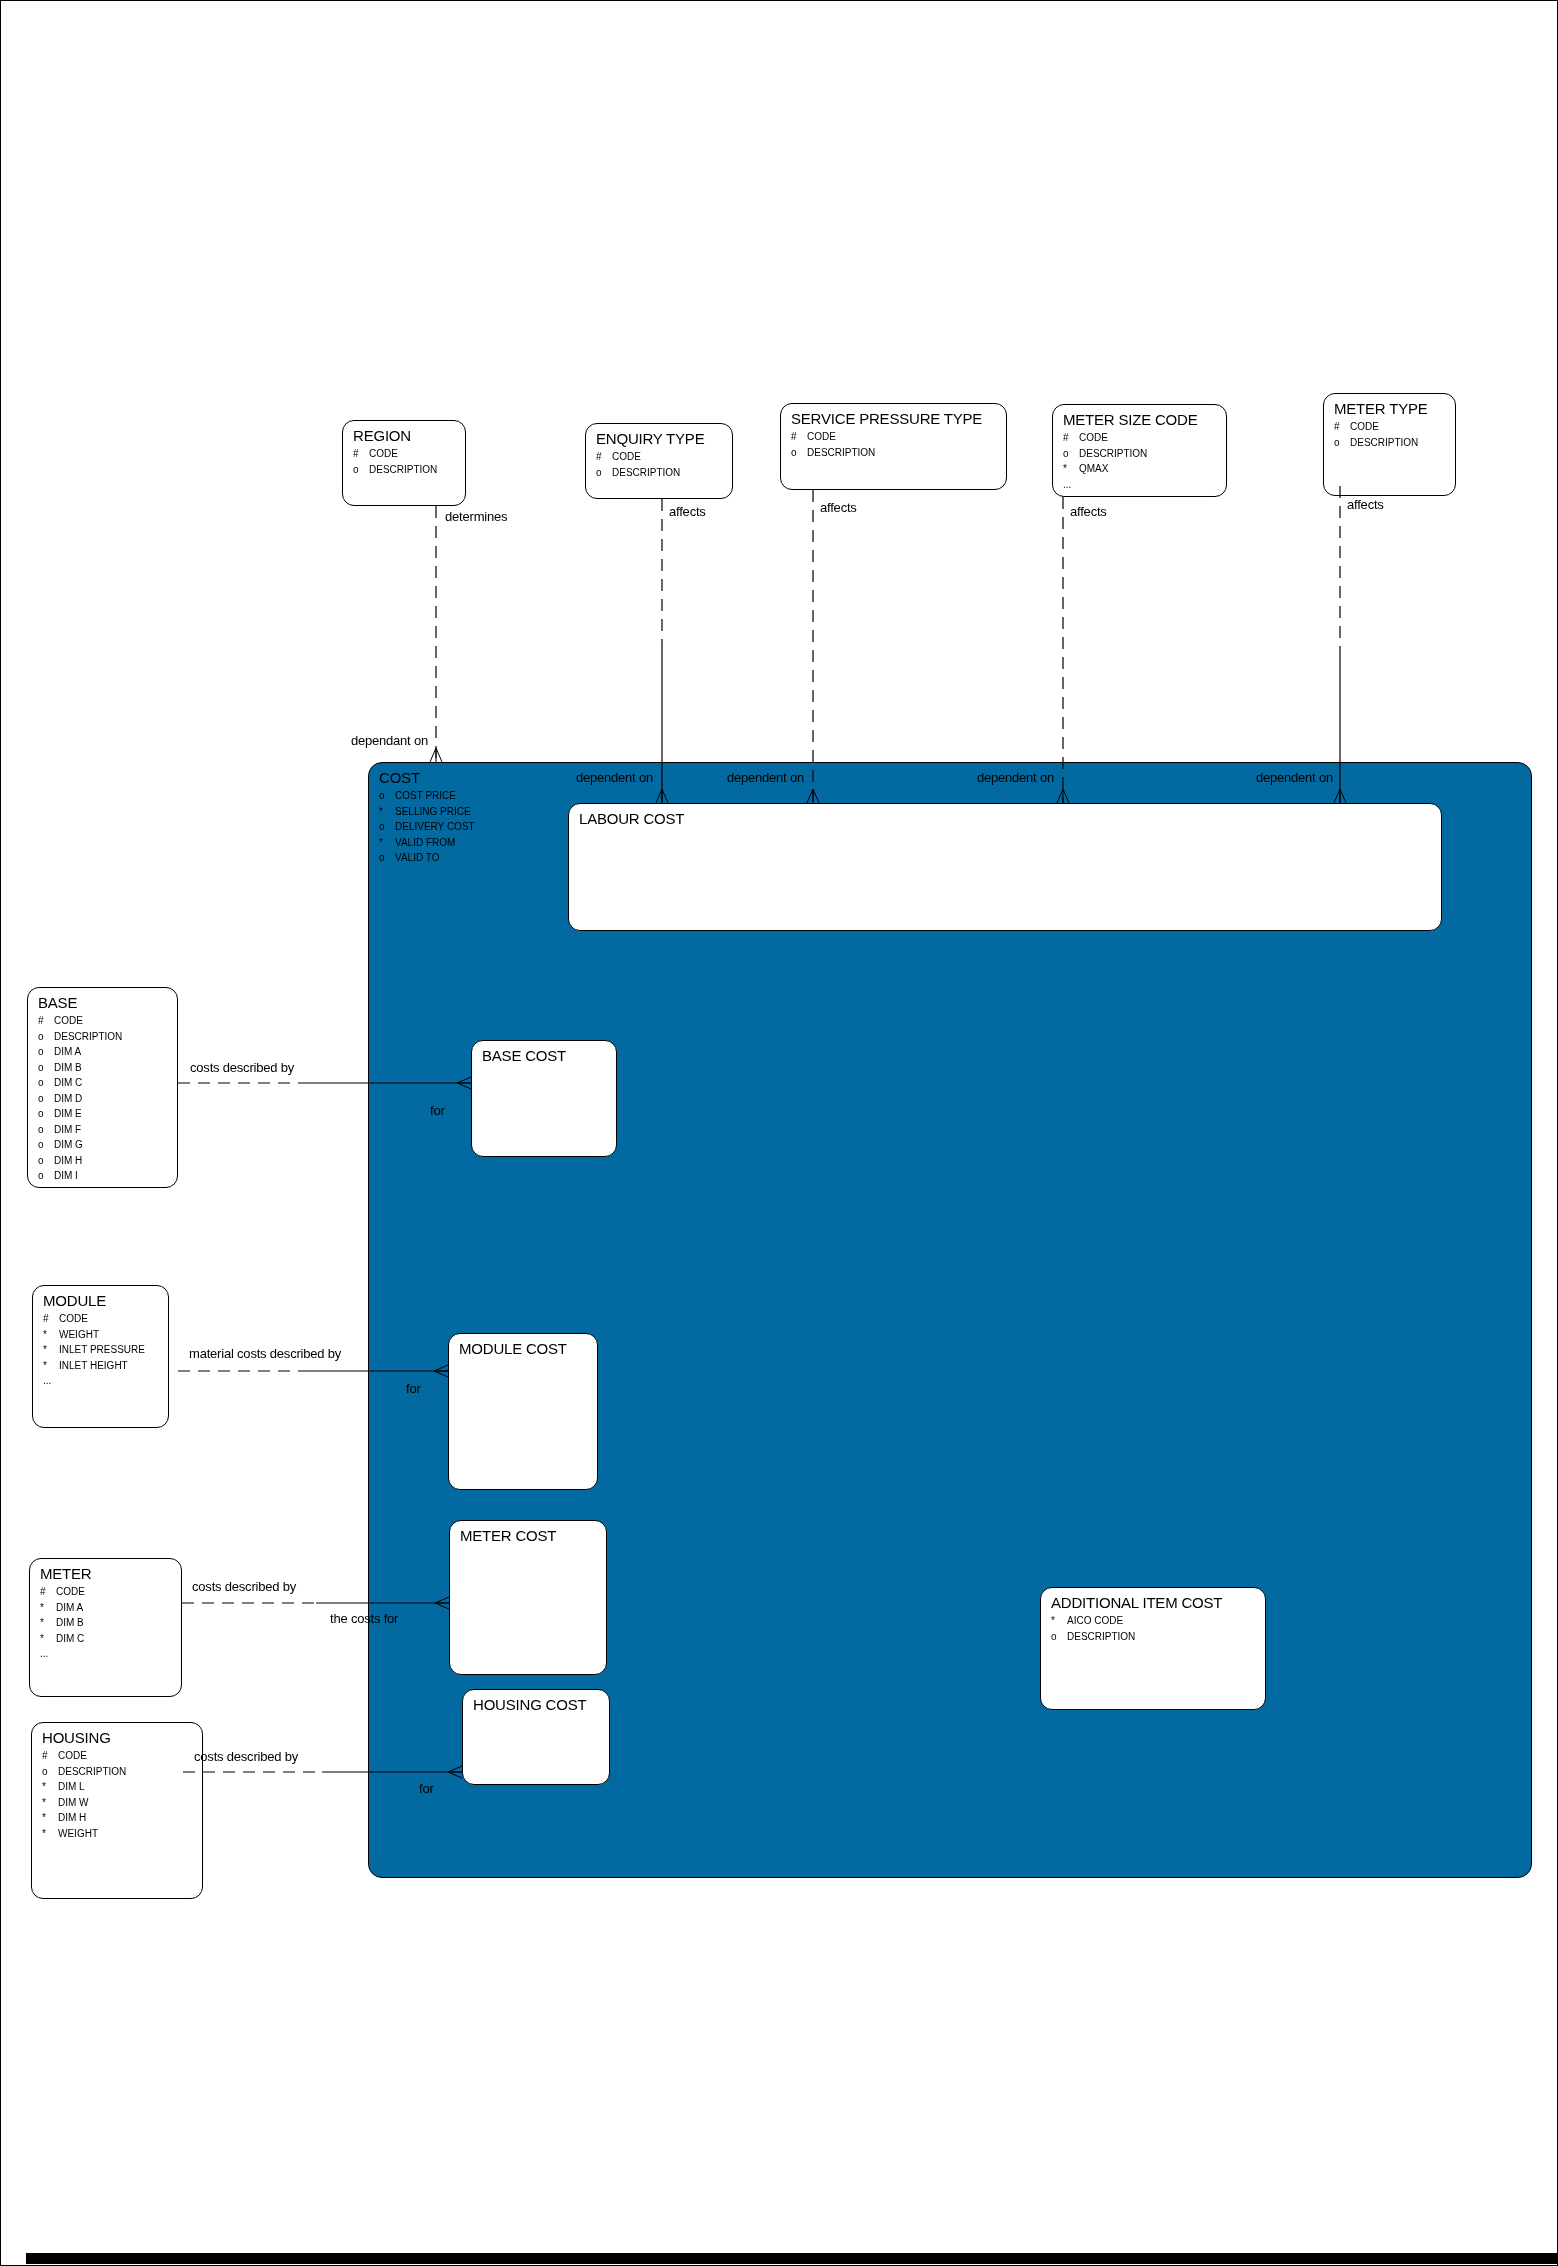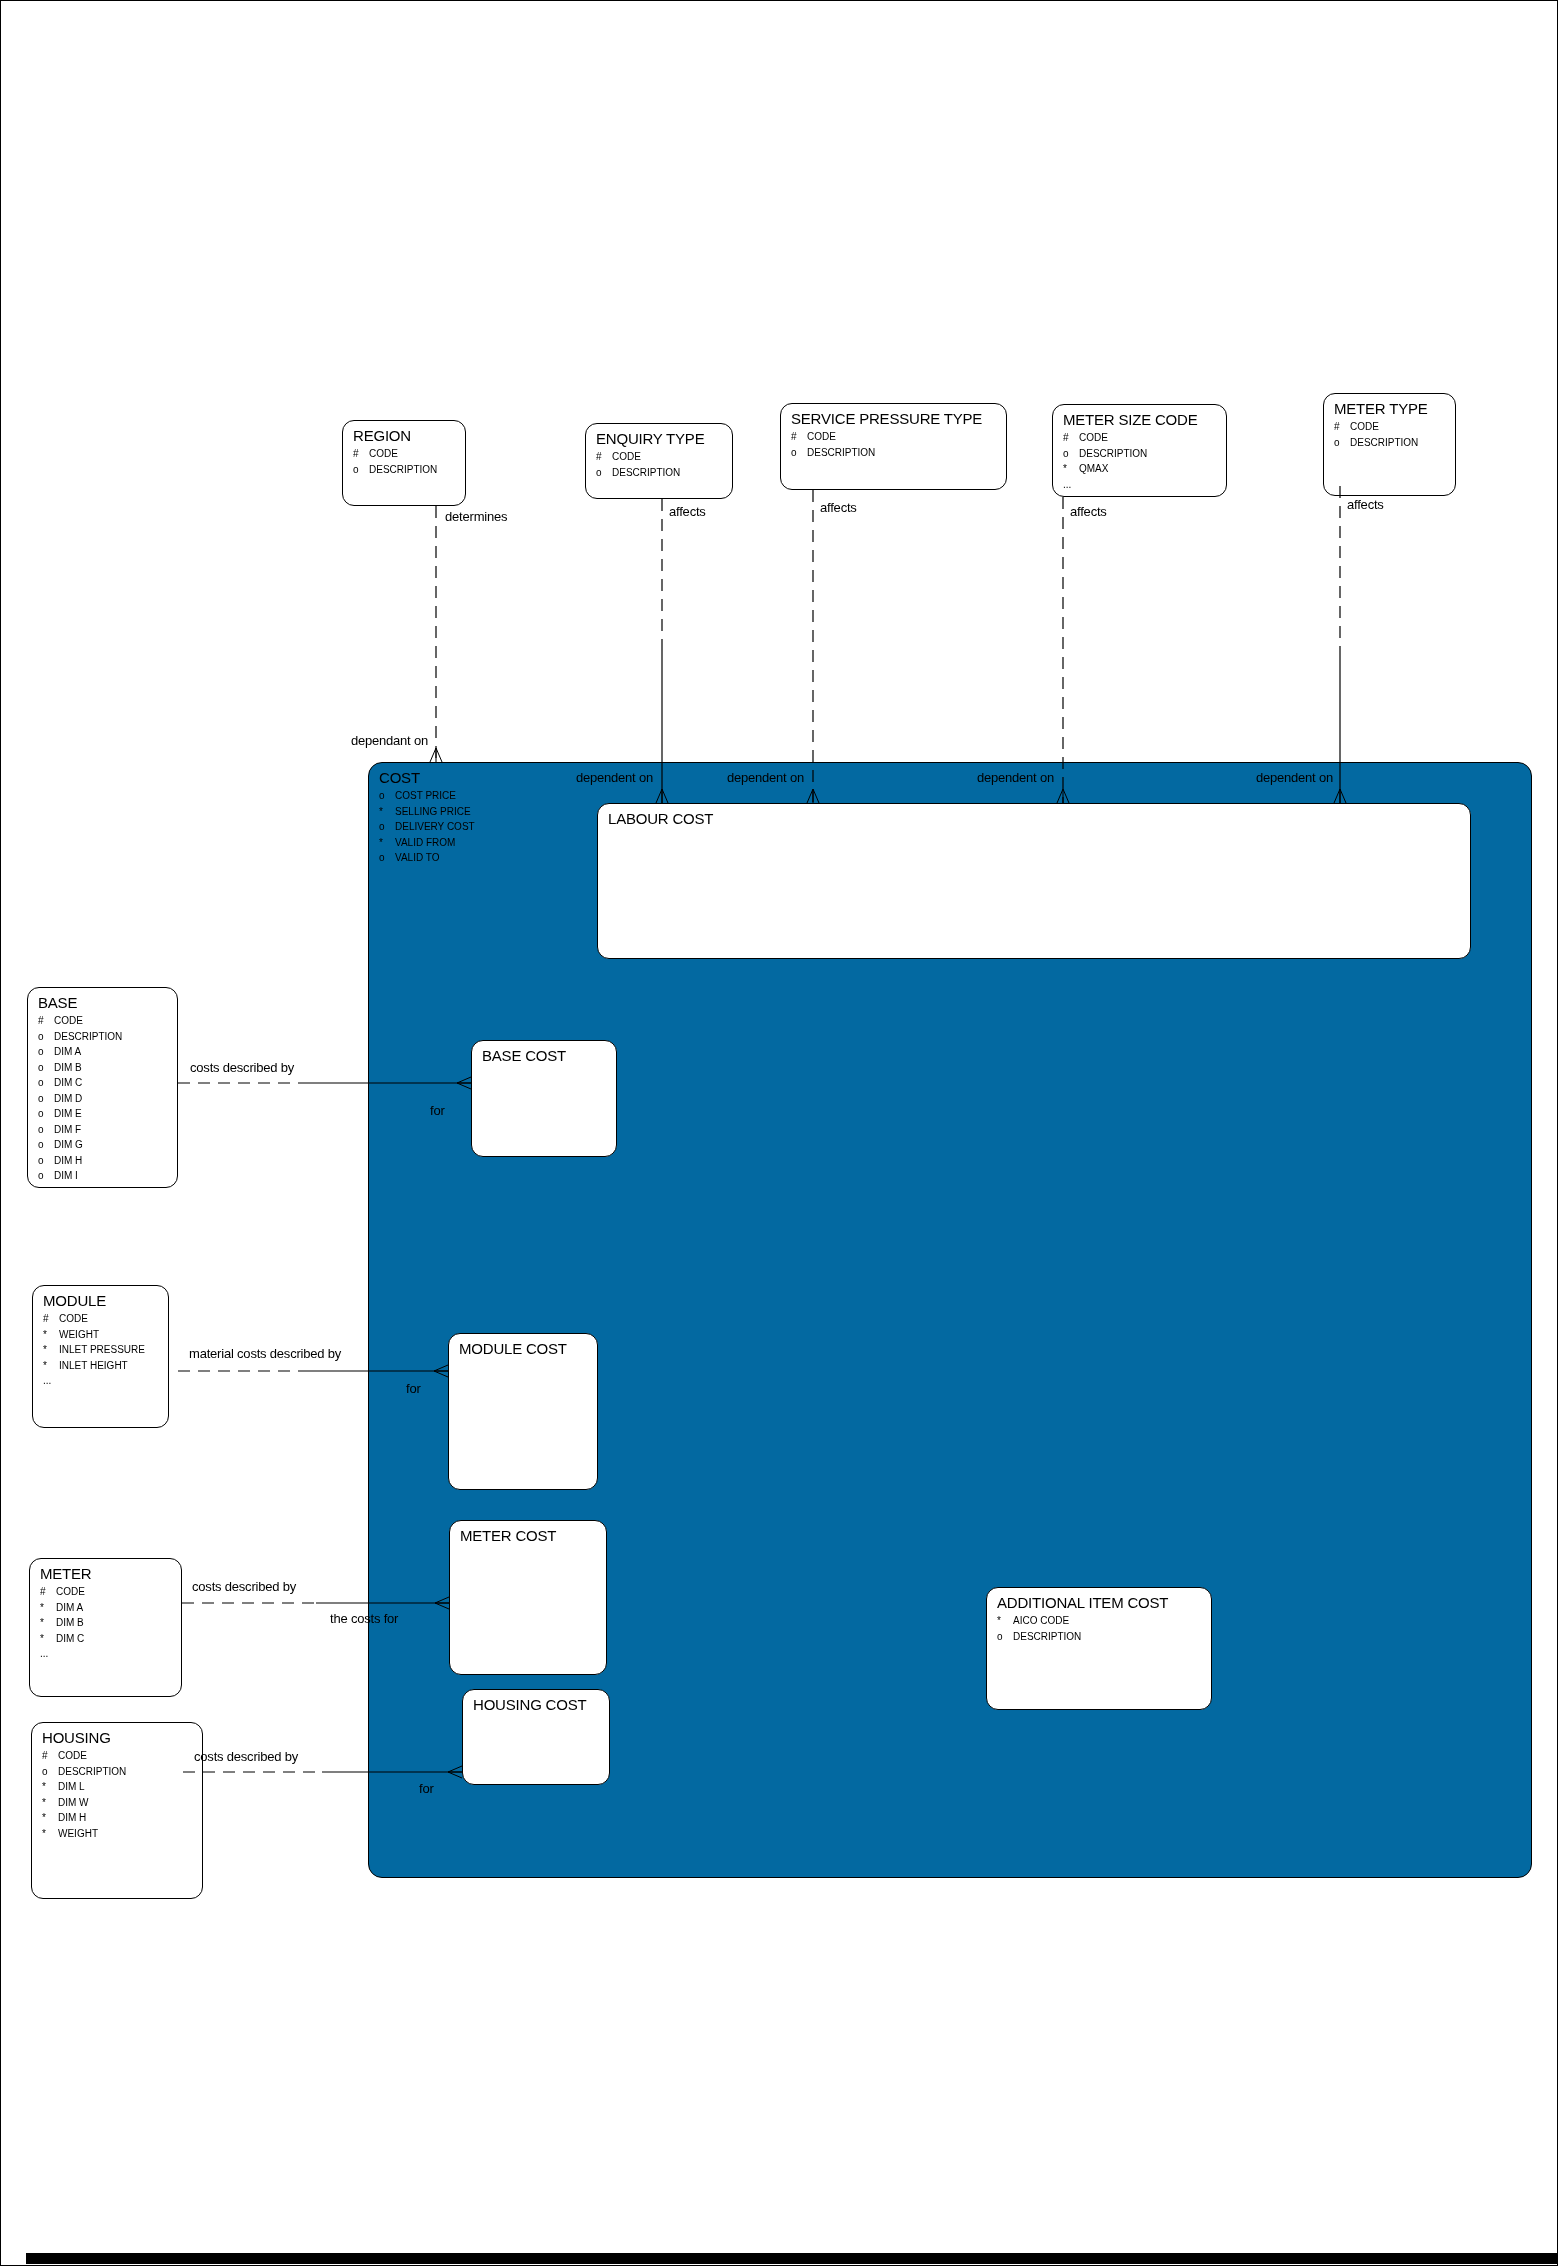"LABOUR COST" div.ebox { height: 156px -> 128px; left: 597px -> 568px }
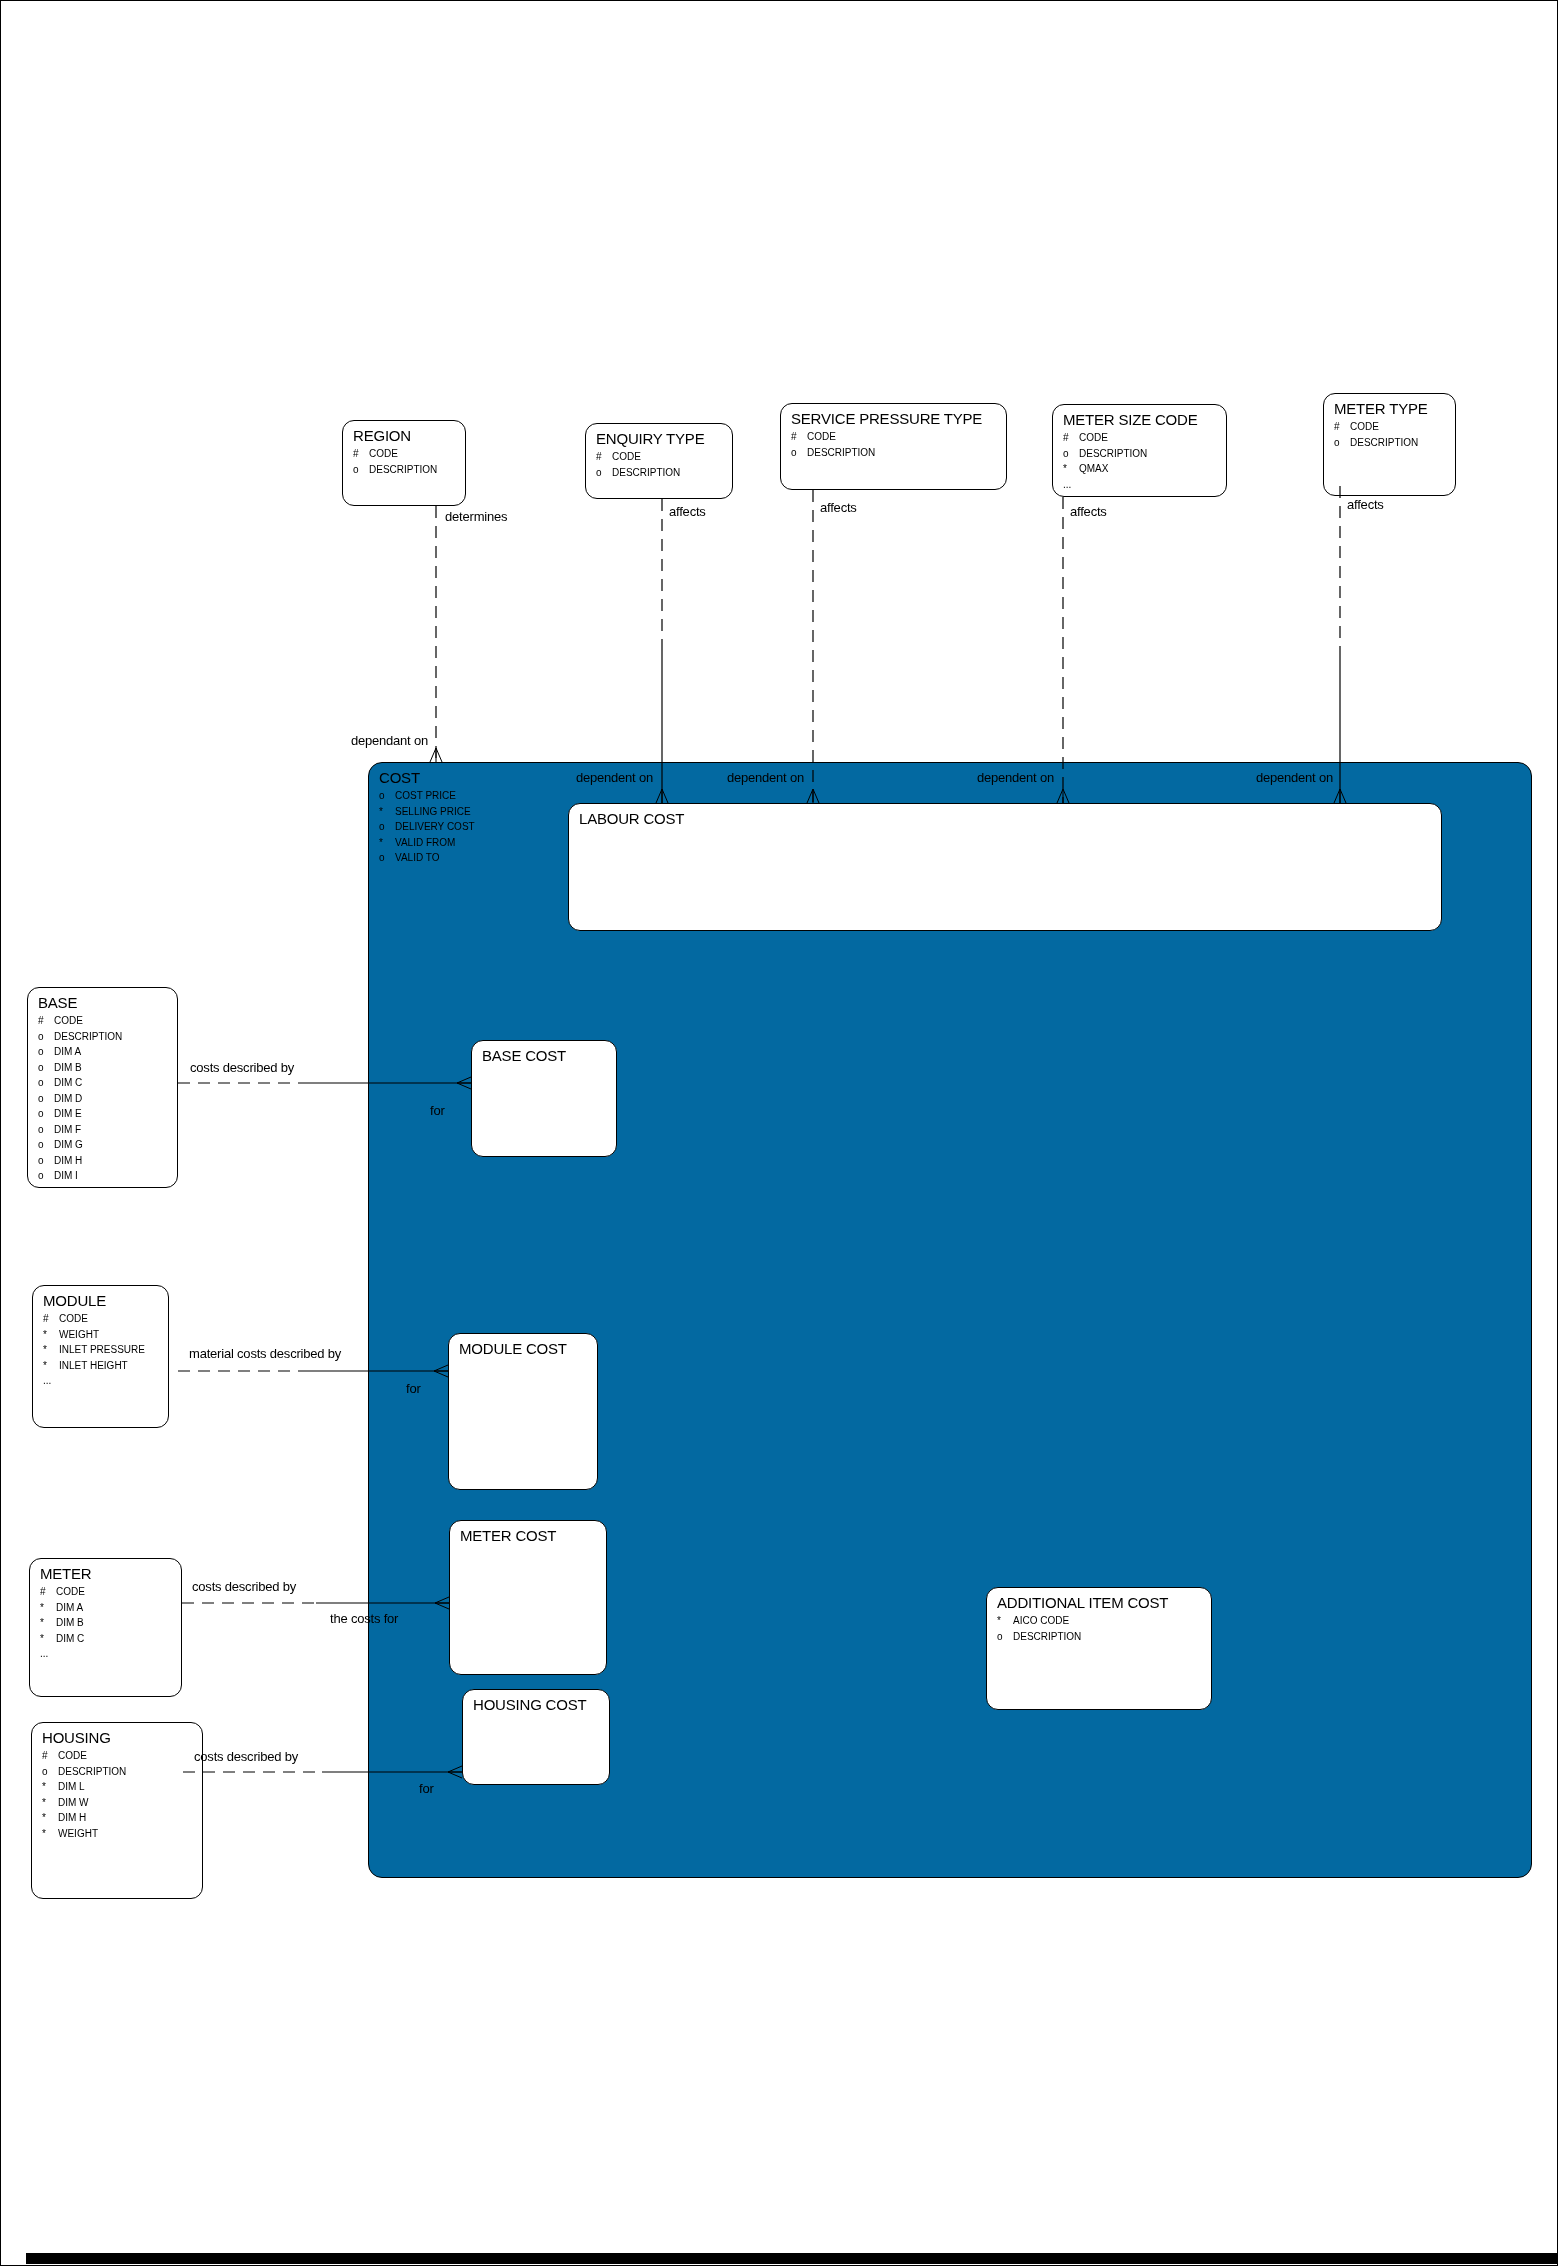"ADDITIONAL ITEM COST" div.ebox { left: 986px -> 1040px }
